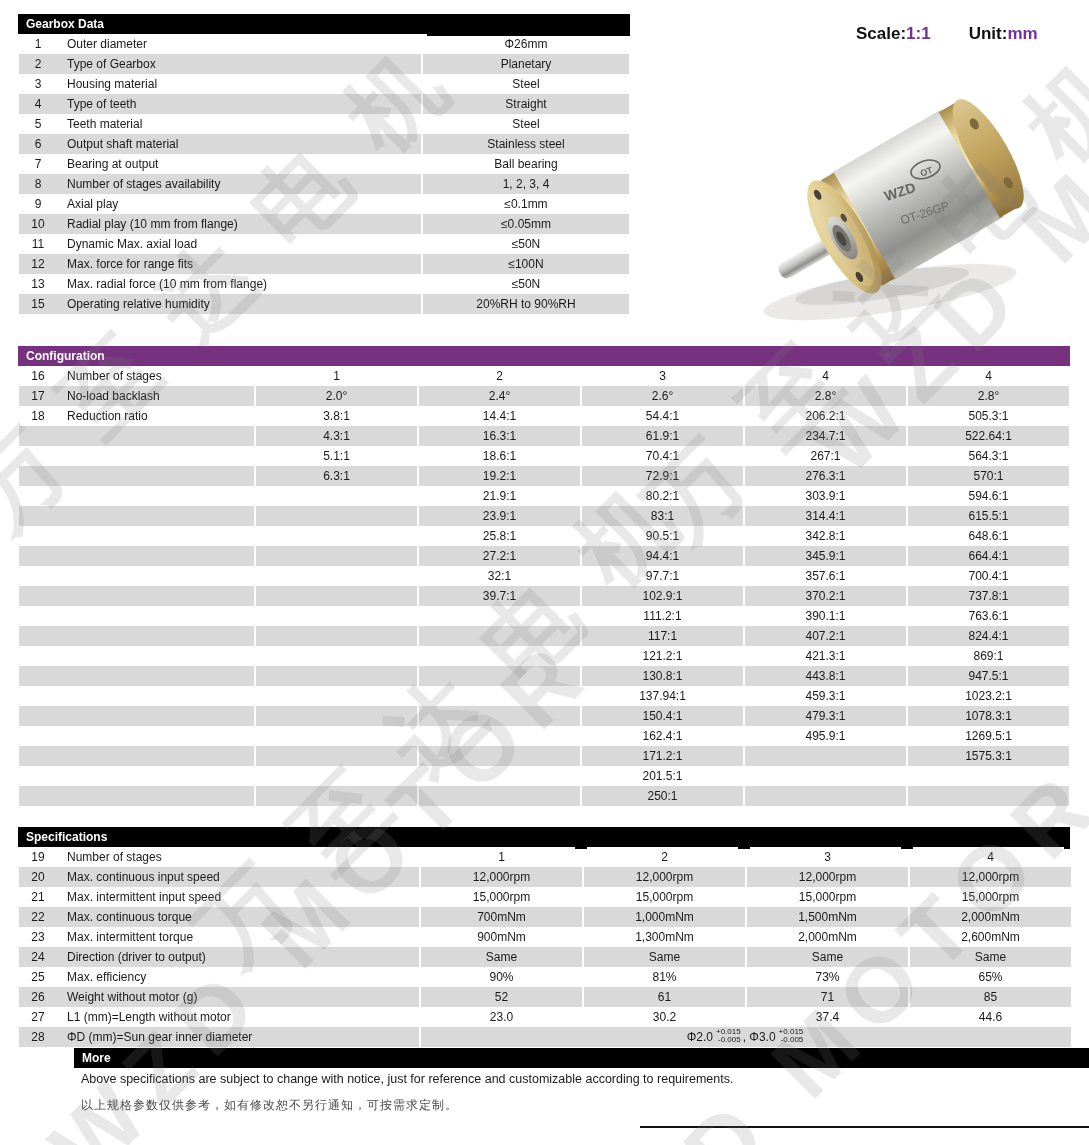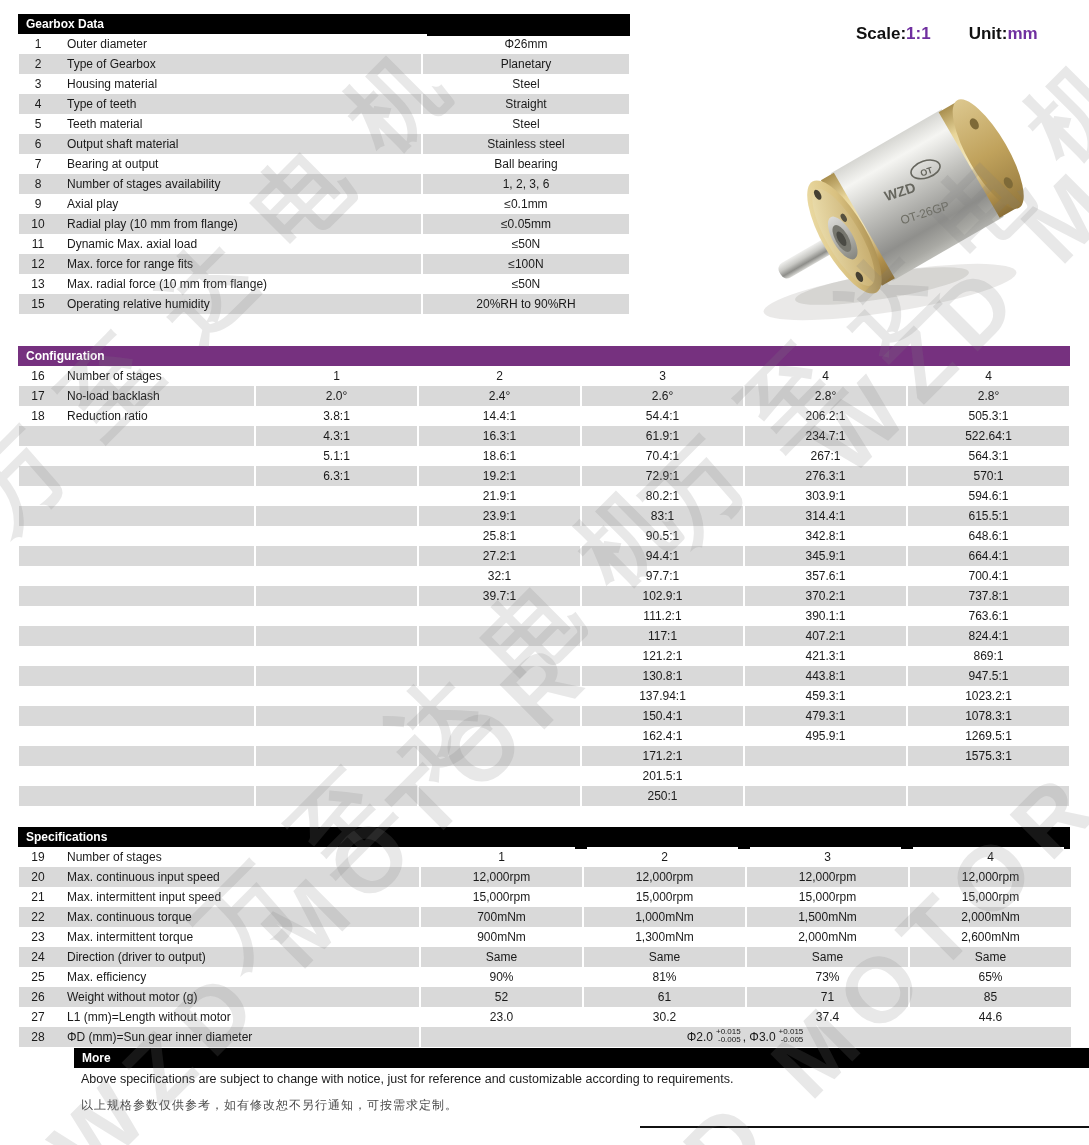"1, 2, 3, 6" div.cell { text: 6 -> 4 }
